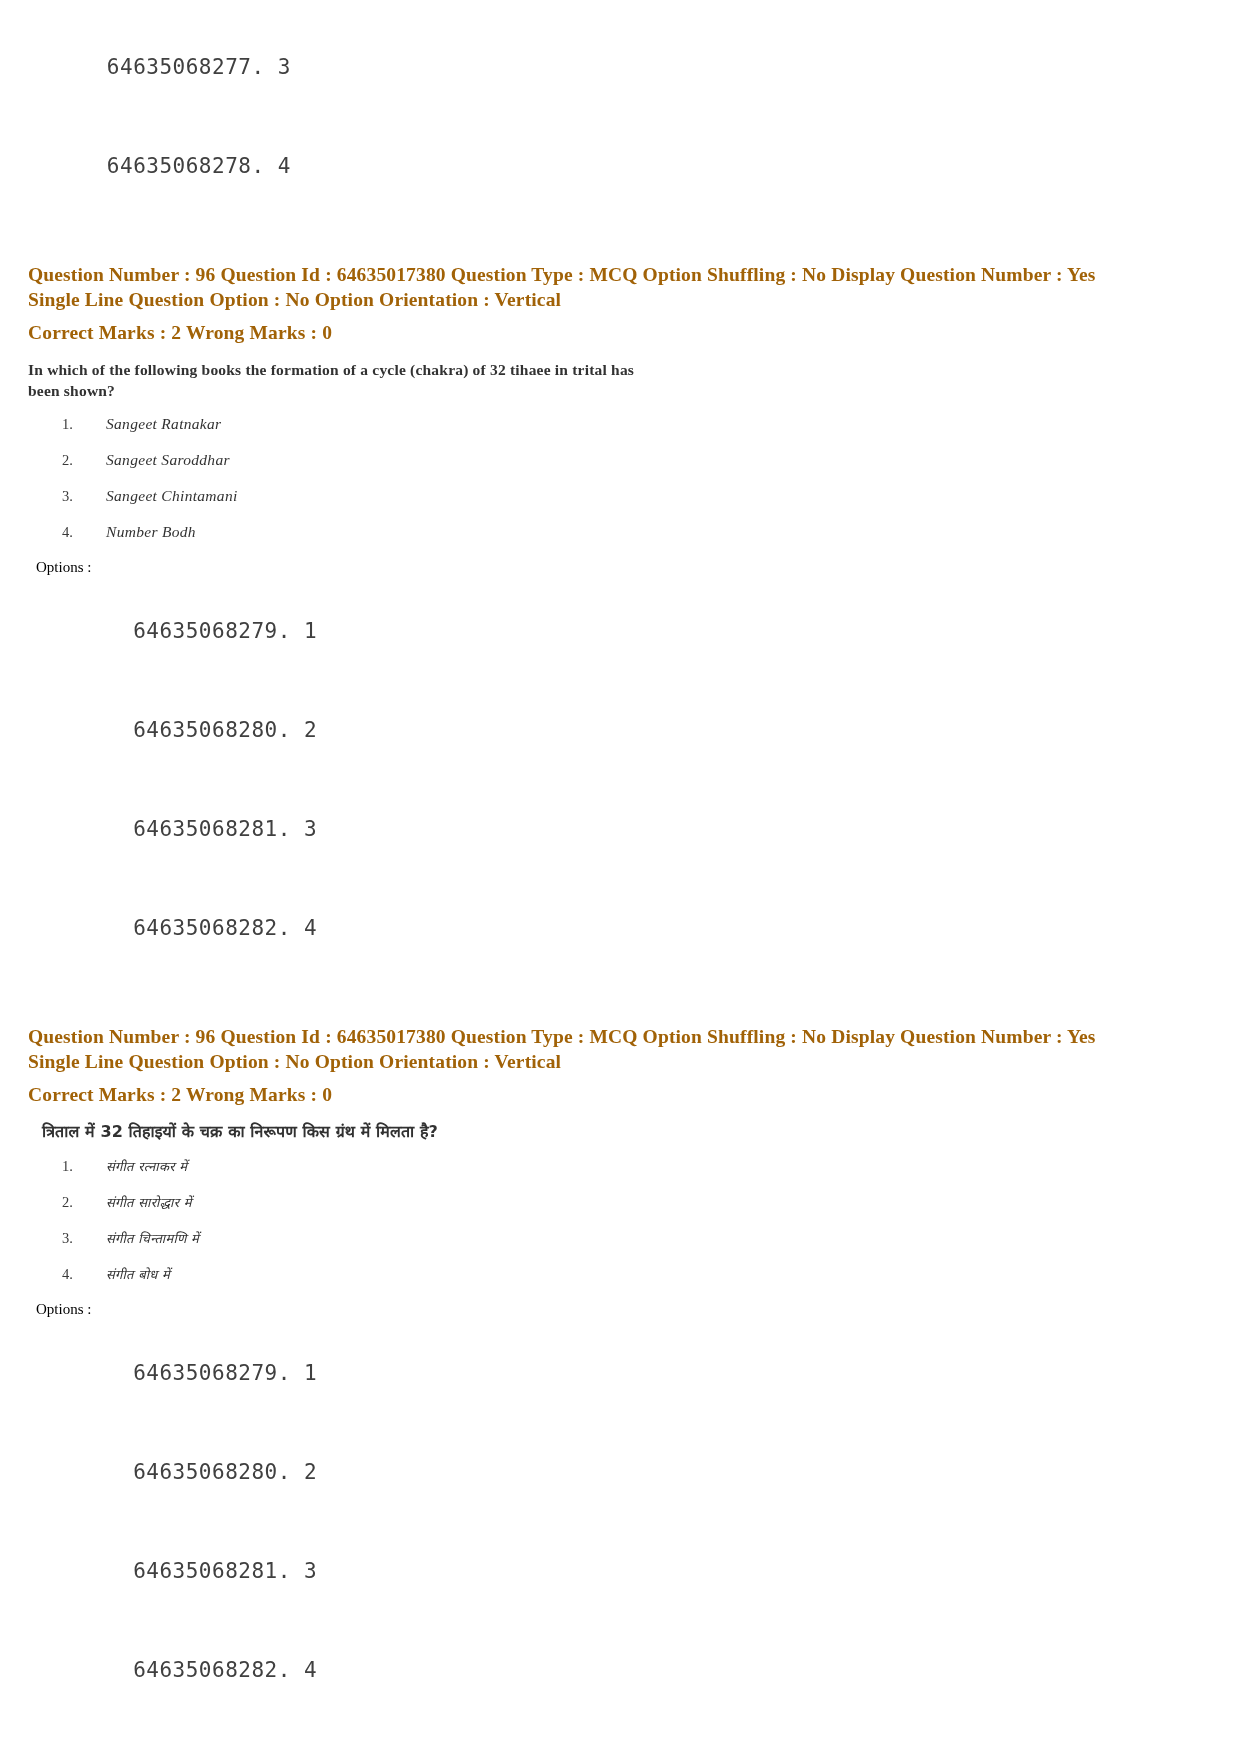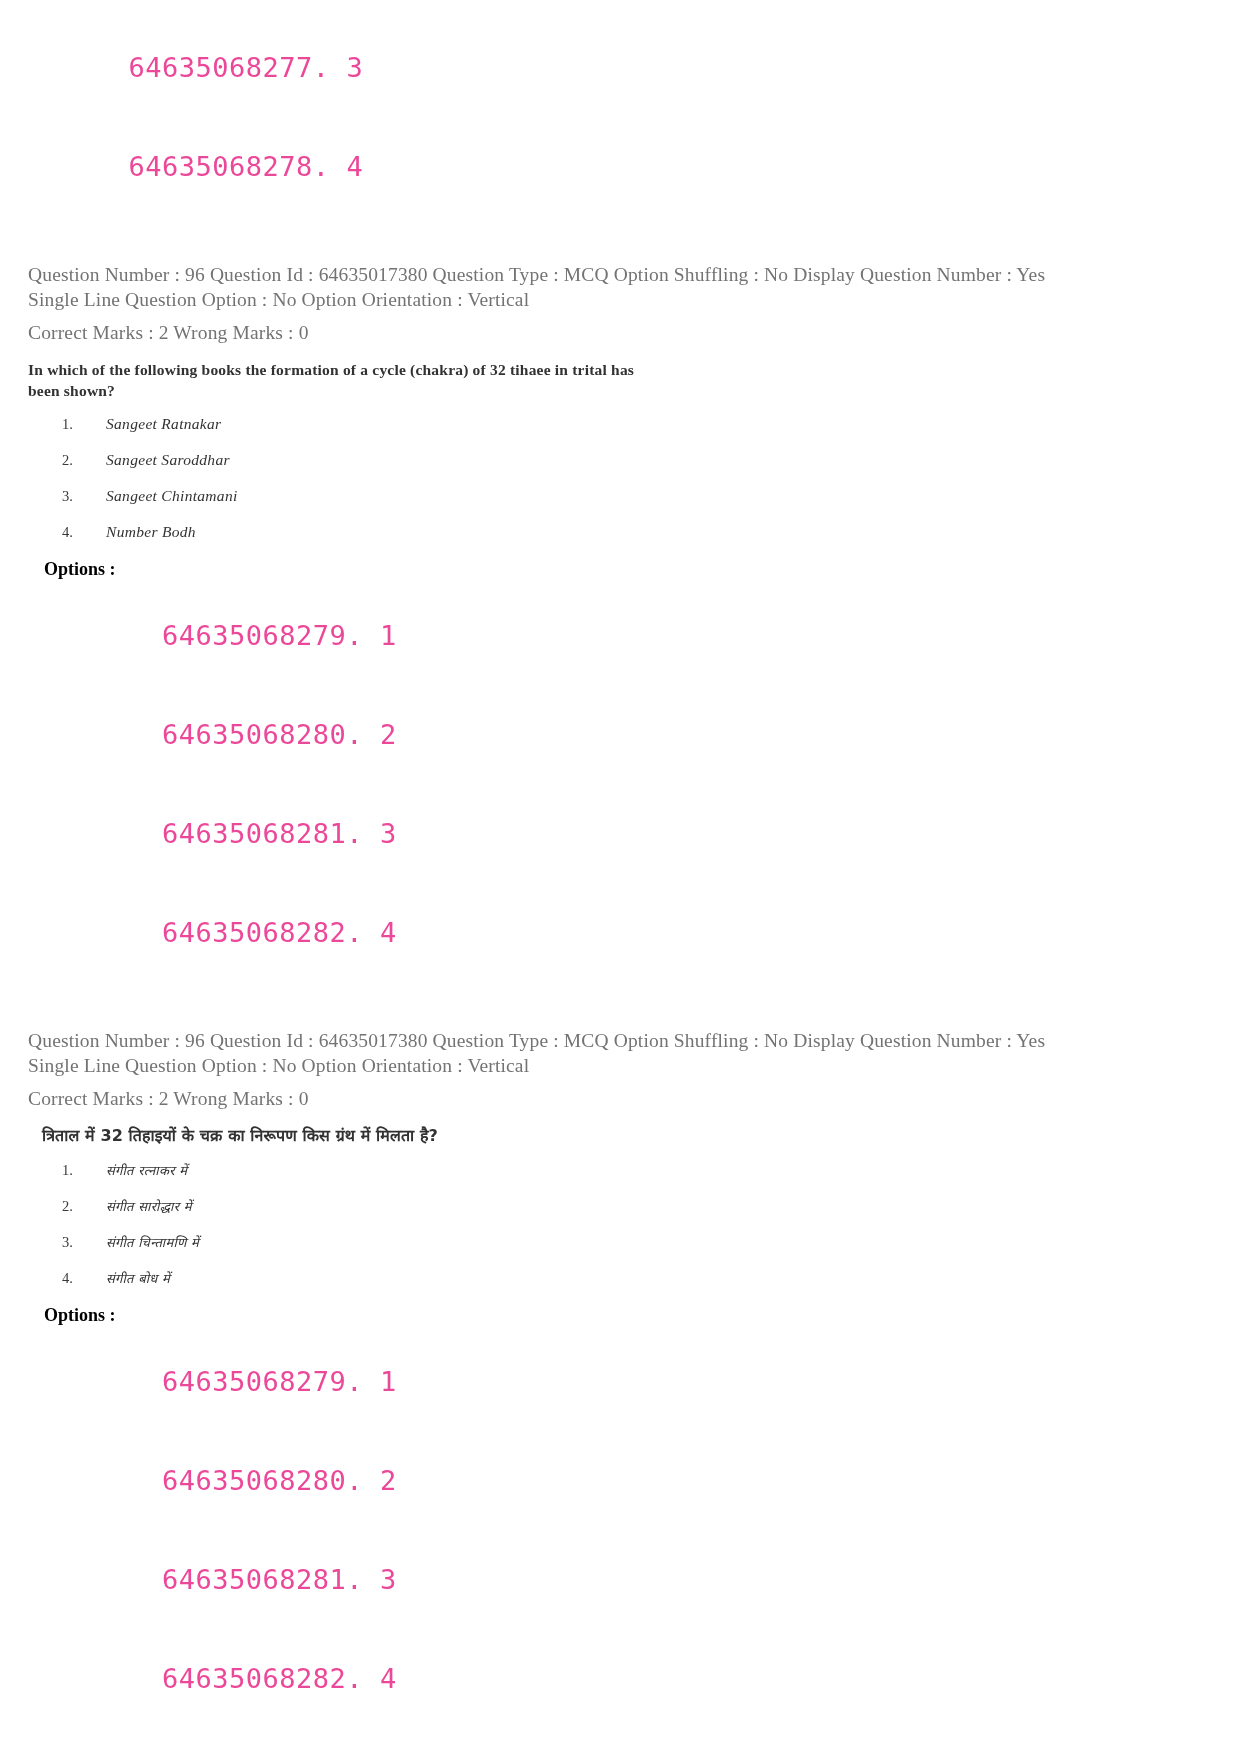"64635068277. 3" .optid { color: #ec4899 -> #404040; font-size: 27px -> 21px }
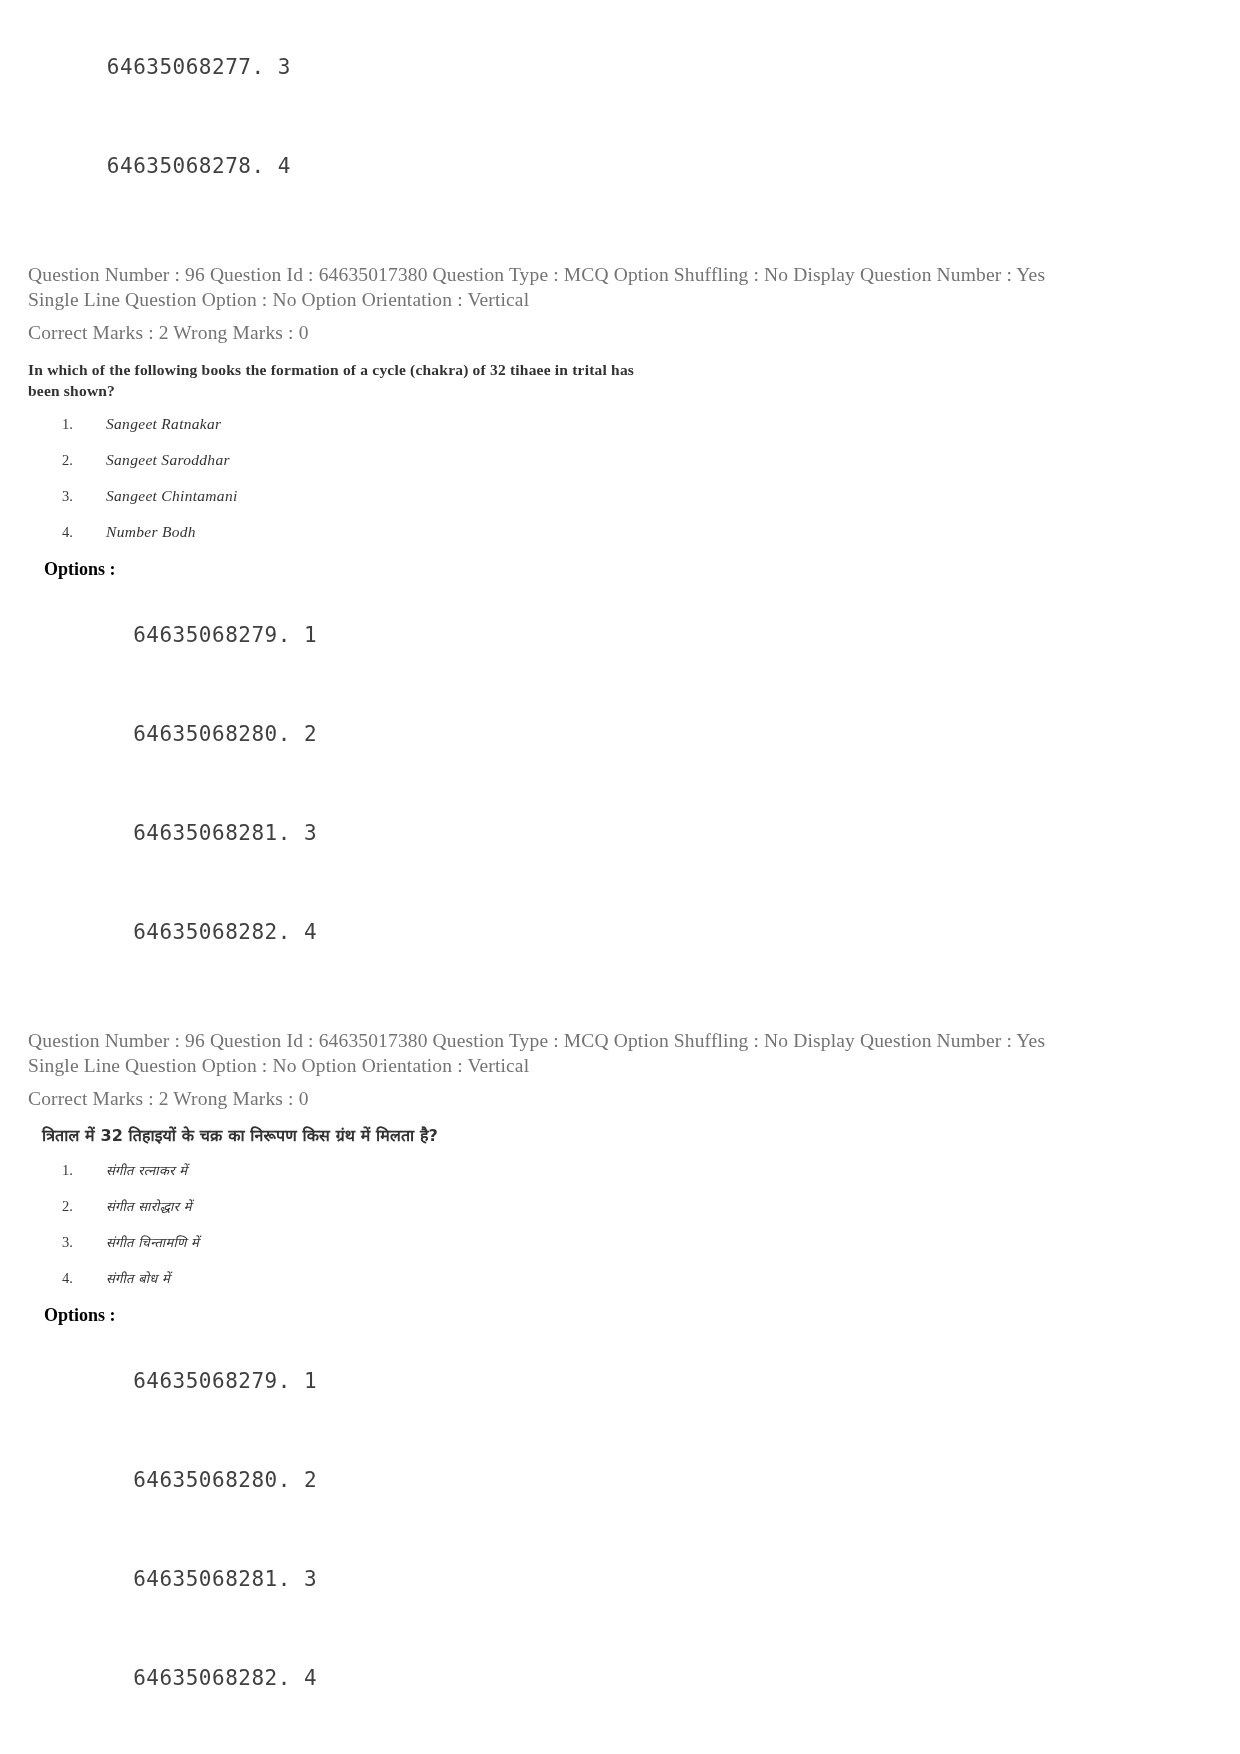"Question Number : 96 Question" .meta { color: #737373 -> #a16207; font-weight: normal -> bold }
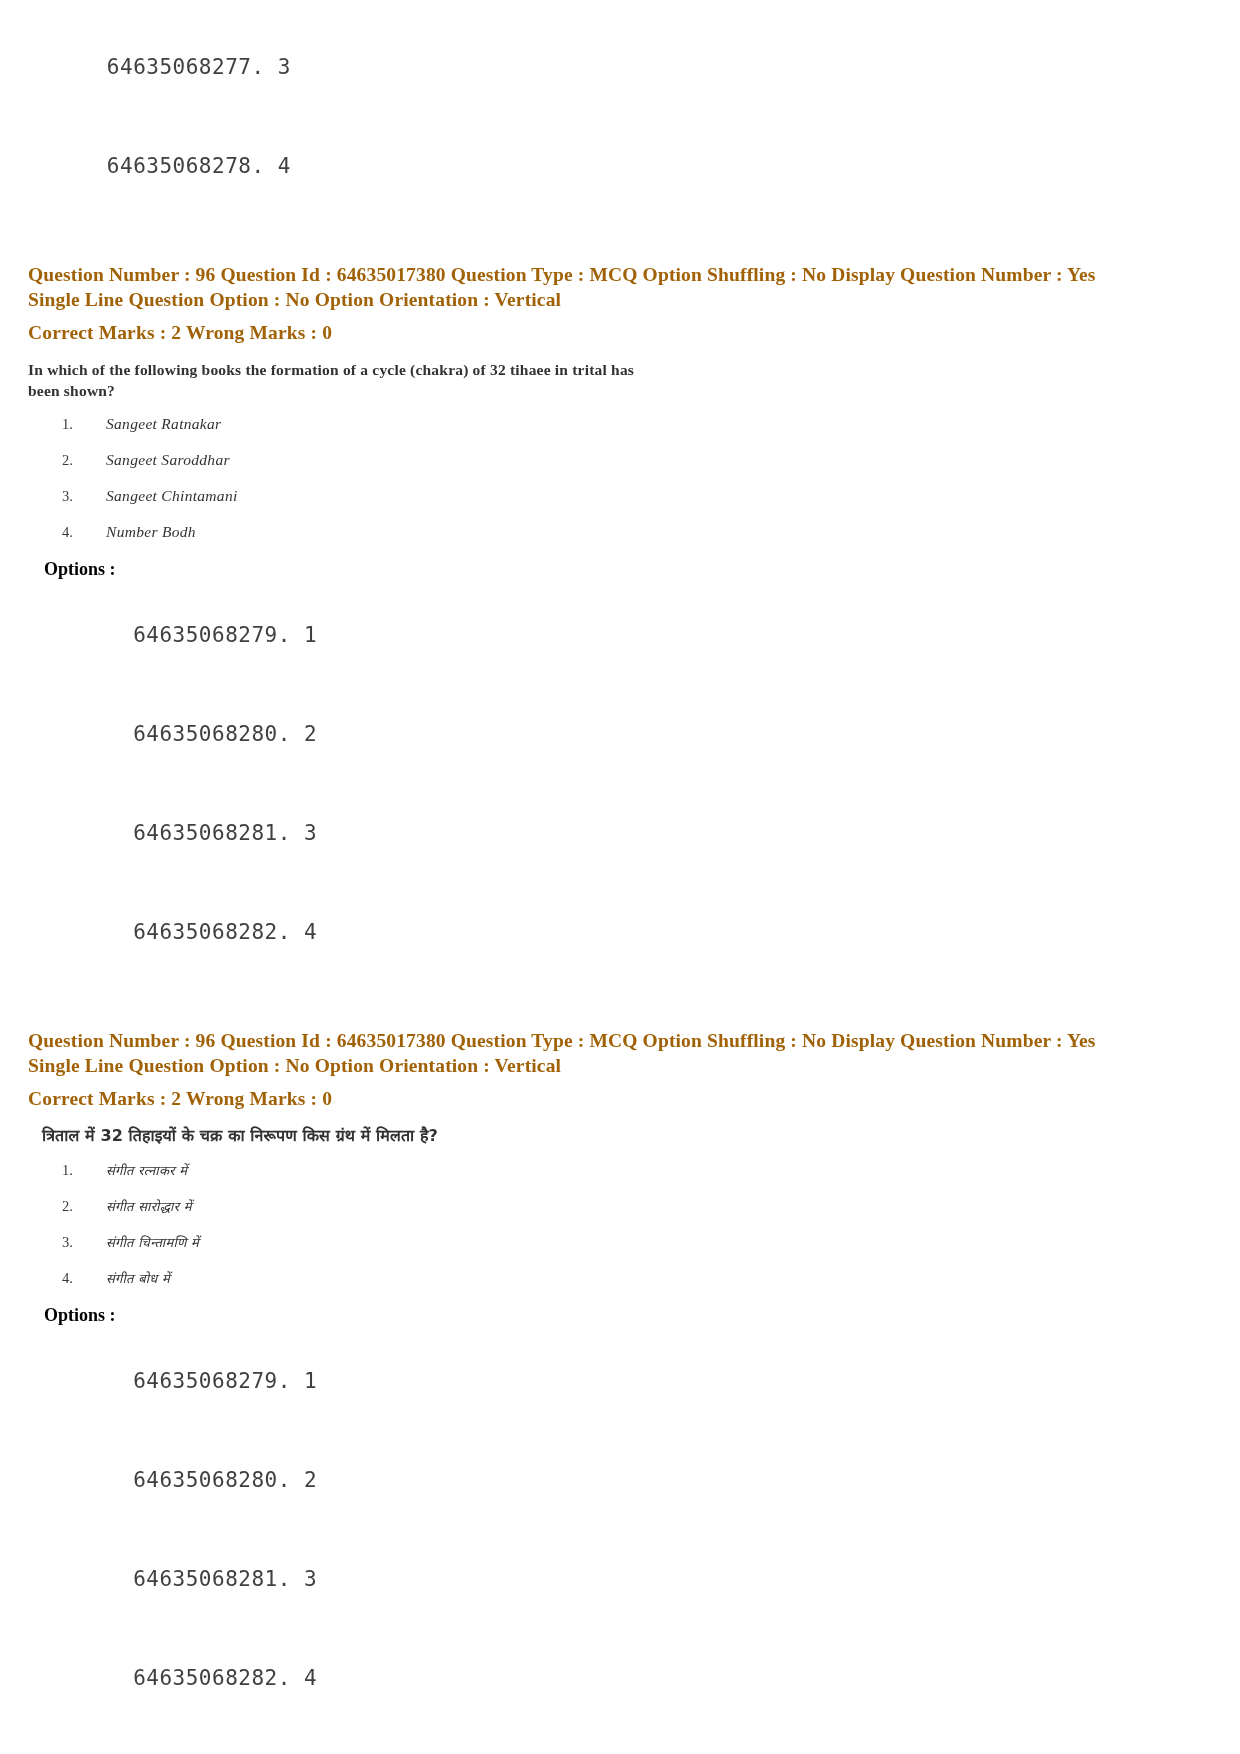"Options :" .options-label { font-size: 18px -> 15px; font-weight: bold -> normal; margin: 18px 0 6px 16px -> 18px 0 6px 8px }
